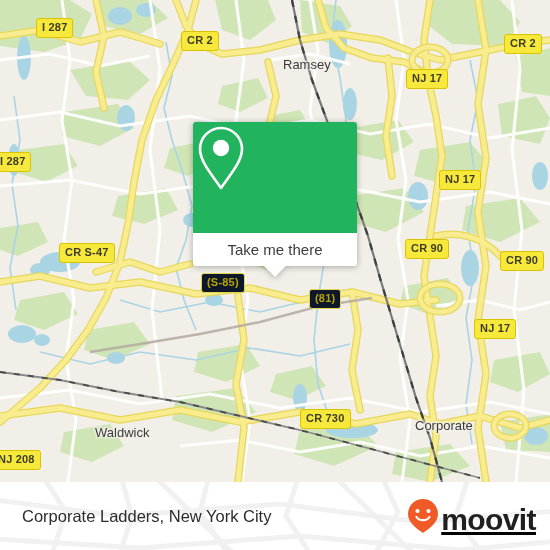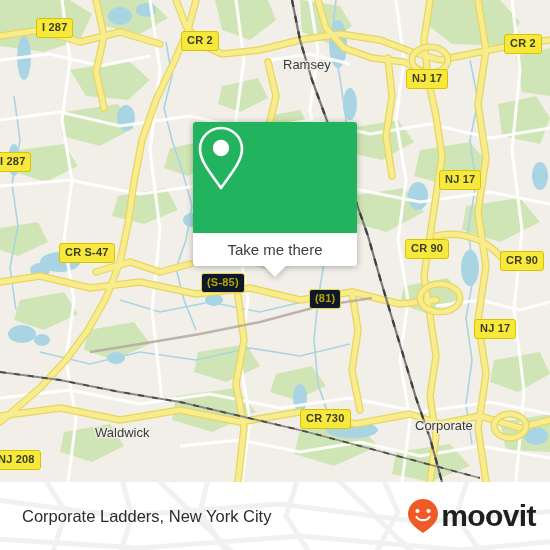"moovit" #brand { align-items: center -> flex-end; text-decoration: none -> underline }
